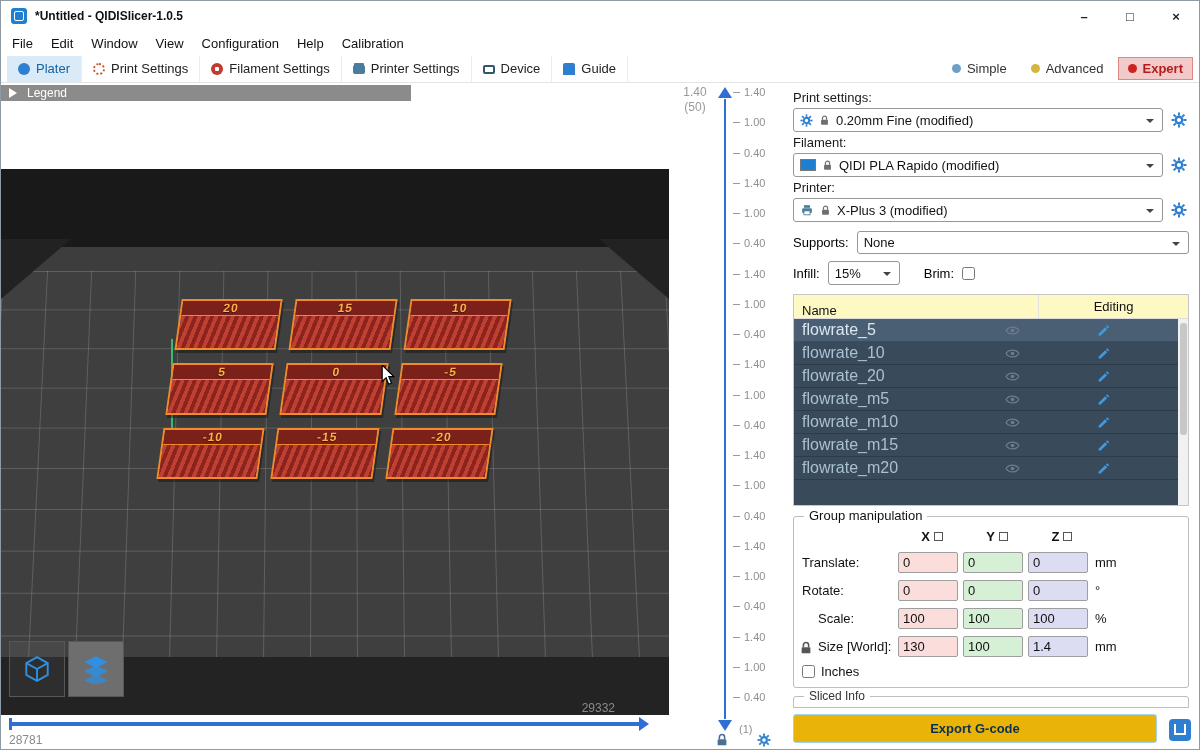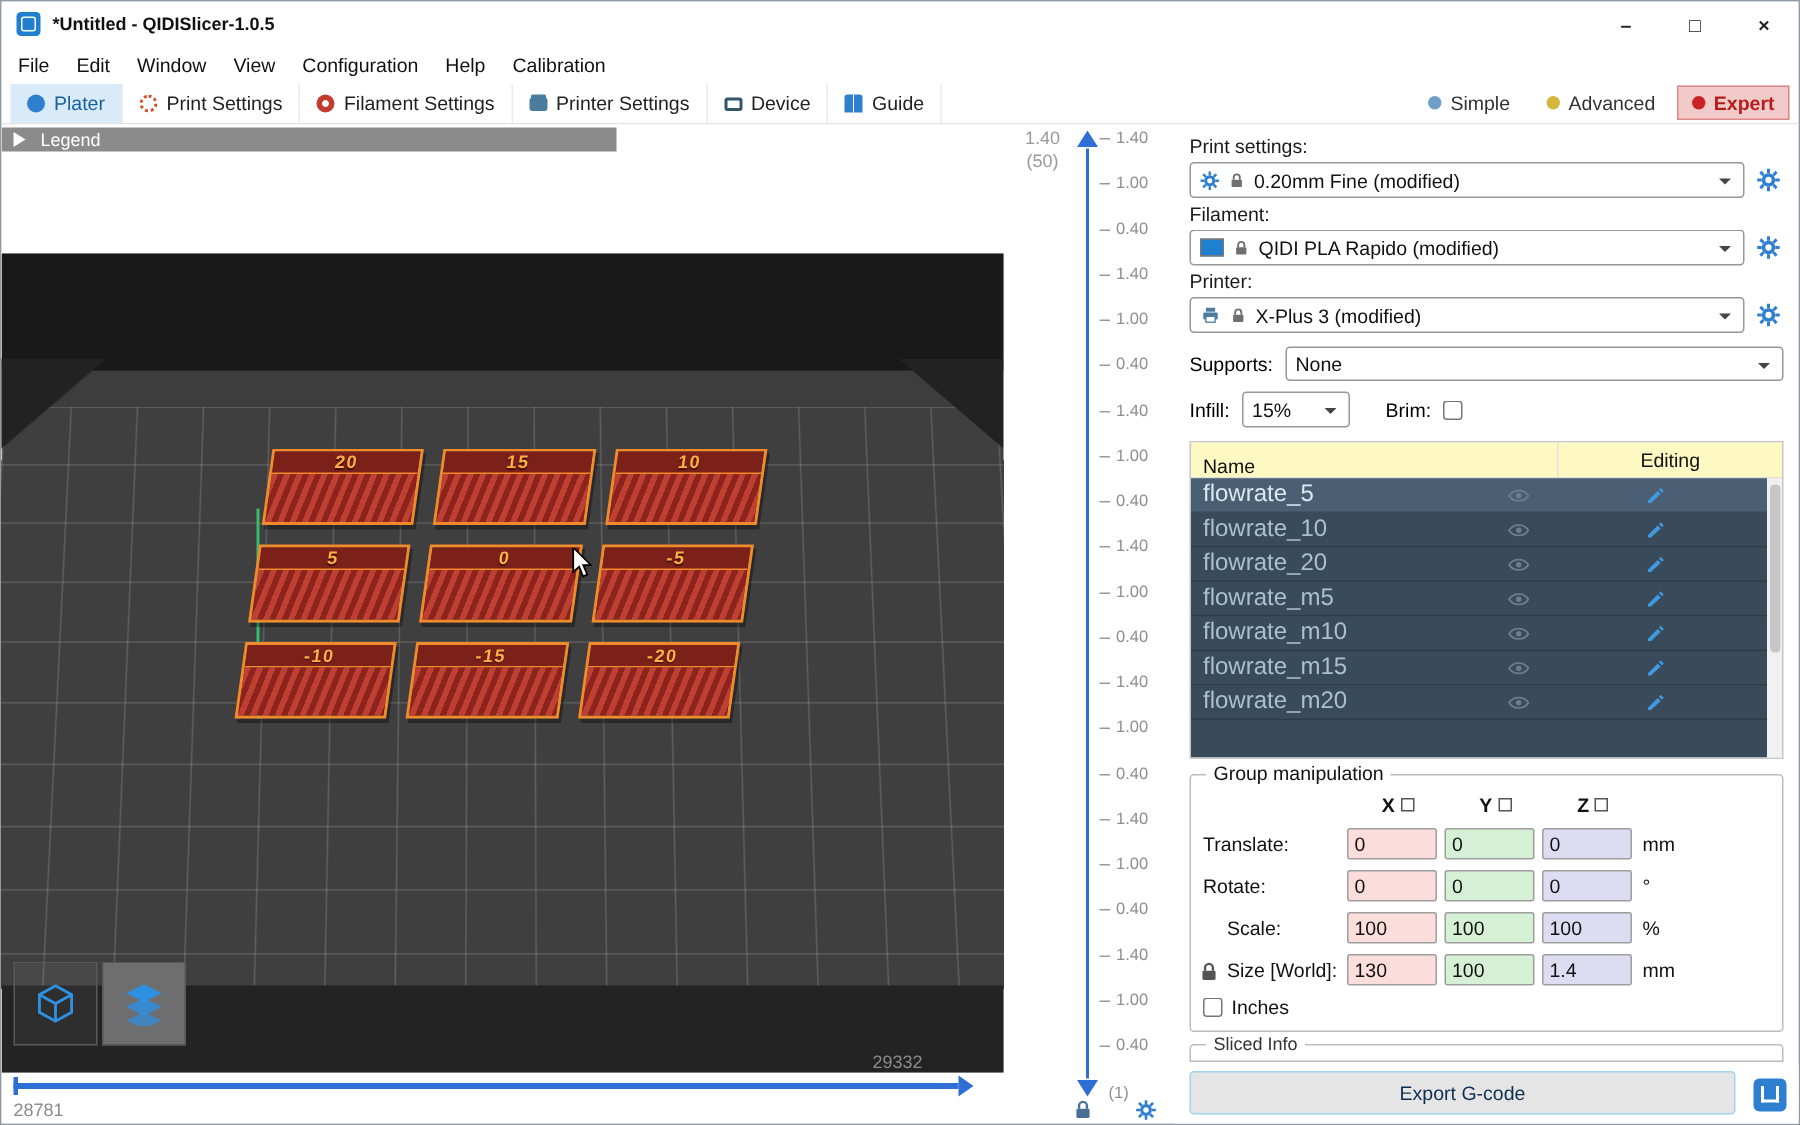"Export G-code" .export-btn { background: #e5e5e5 -> #eab308; font-weight: normal -> bold }
